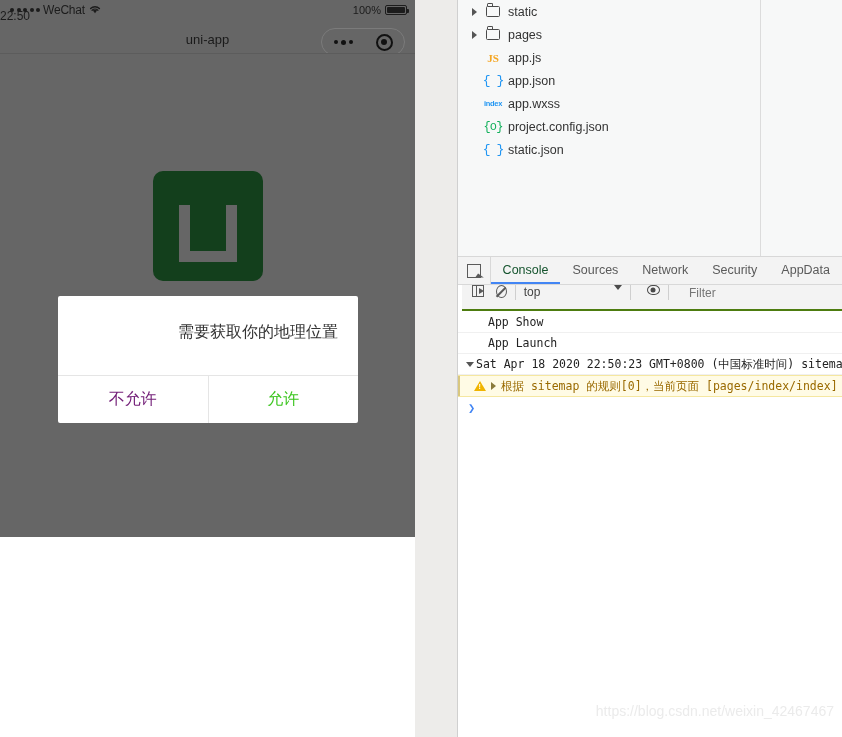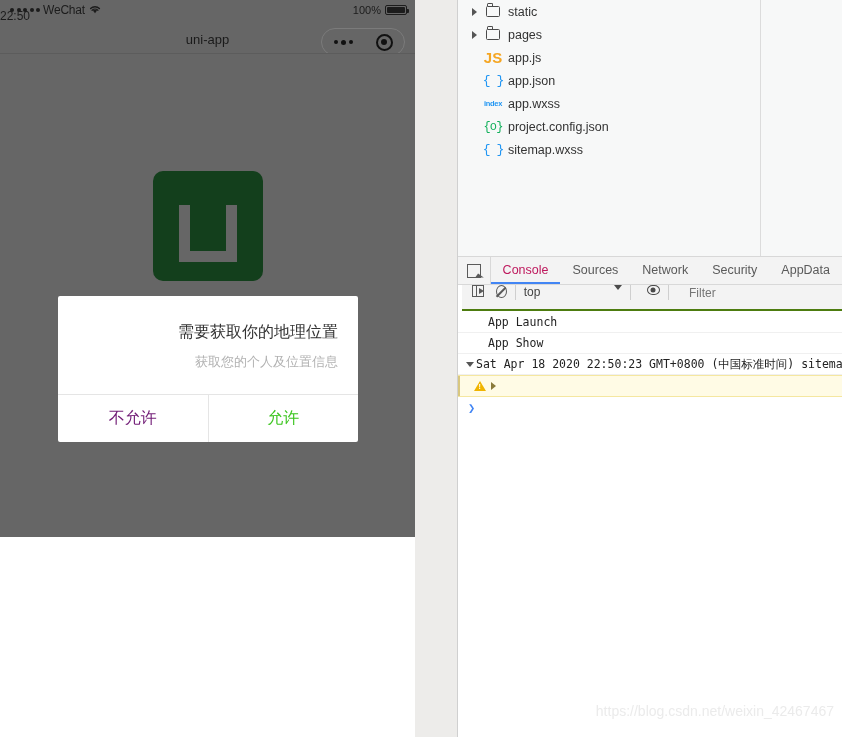"JS" .ico-js { font-family: Liberation Sans, sans-serif -> Liberation Serif, serif; font-size: 15px -> 11px }
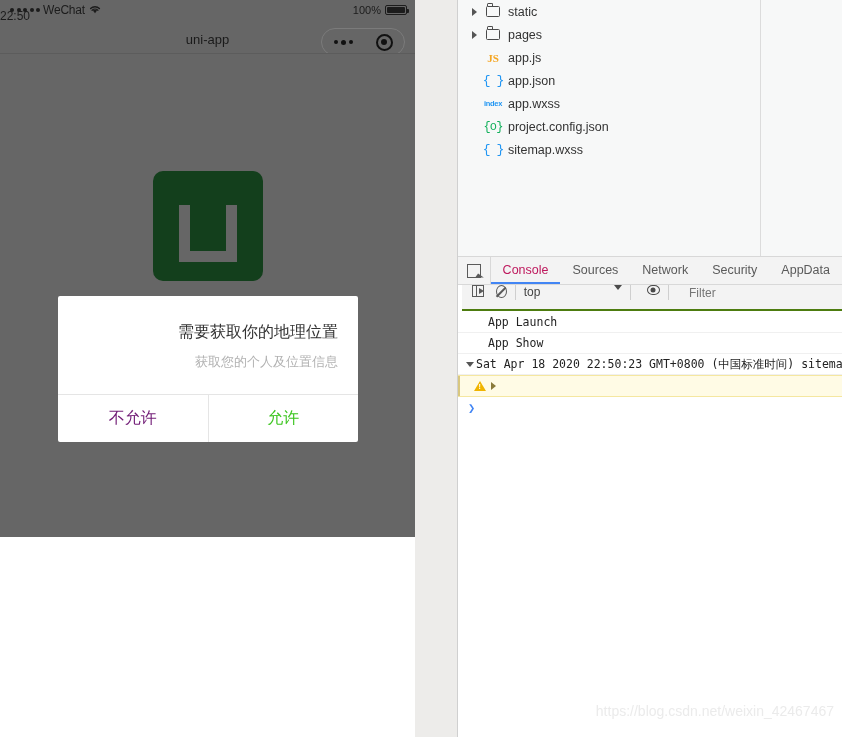"sitemap.wxss" span.ft-label { text: sitemap.wxss -> static.json }
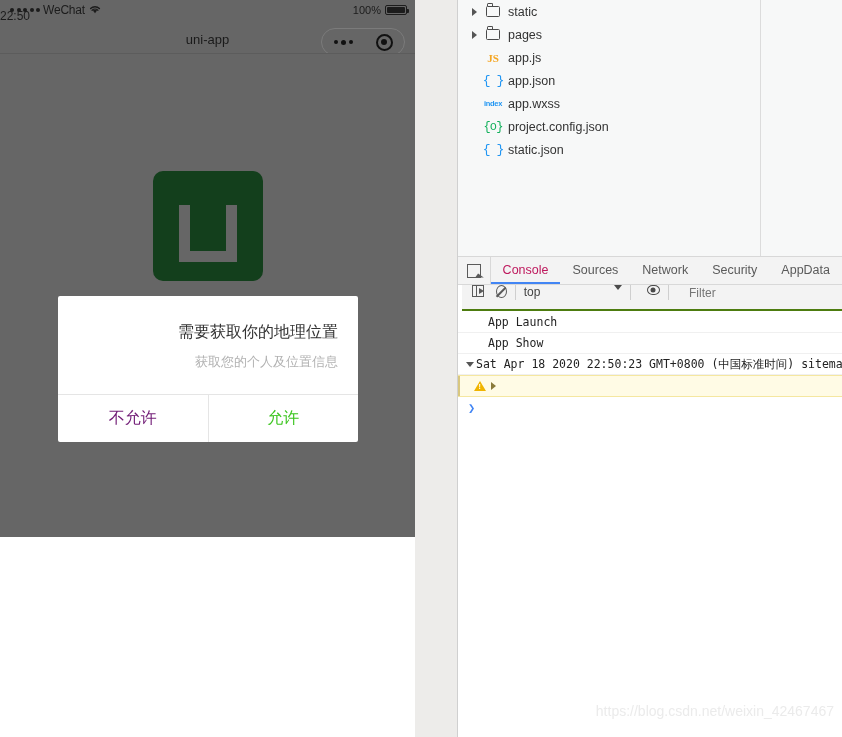"Console" .dt-tab.active { color: #be185d -> #14532d }
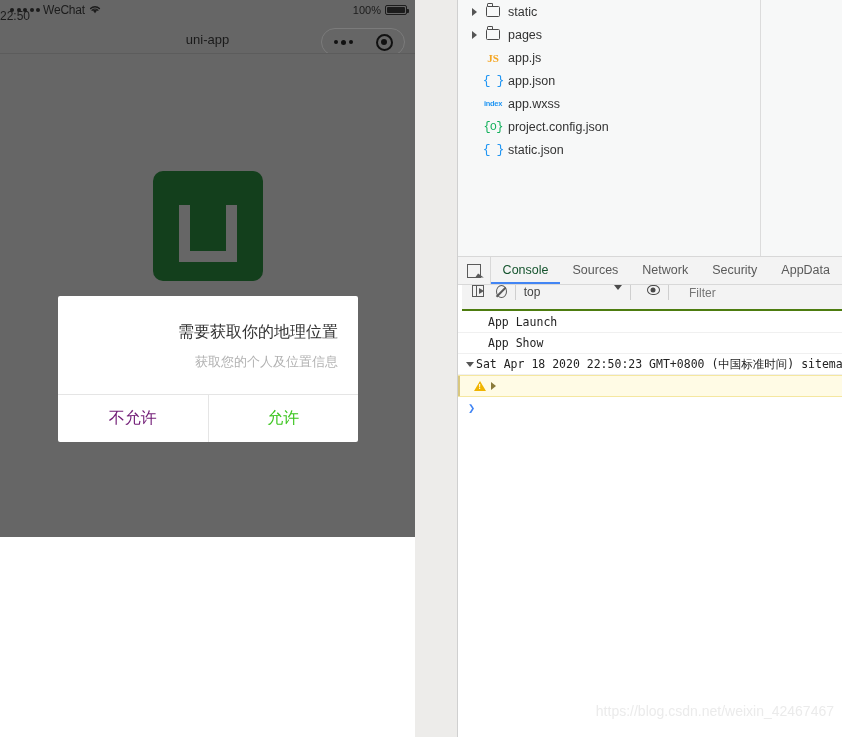"App Launch" div.cs-row { order: before "App Show" -> after "App Show" }
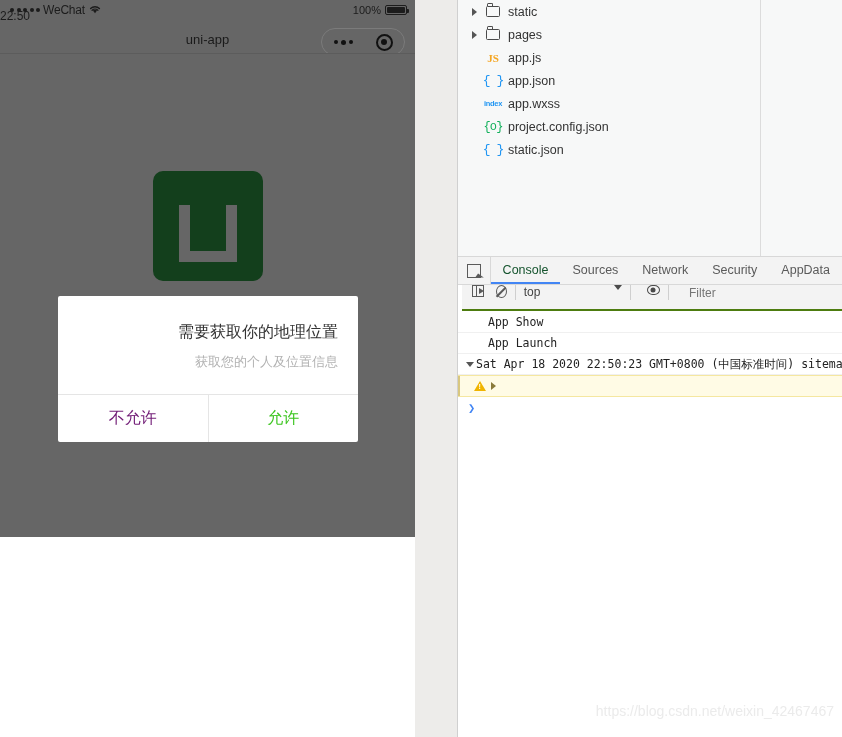"获取您的个人及位置信息" div.dlg-sub { html: <div>获取您的个人及位置信息</div> -> none }
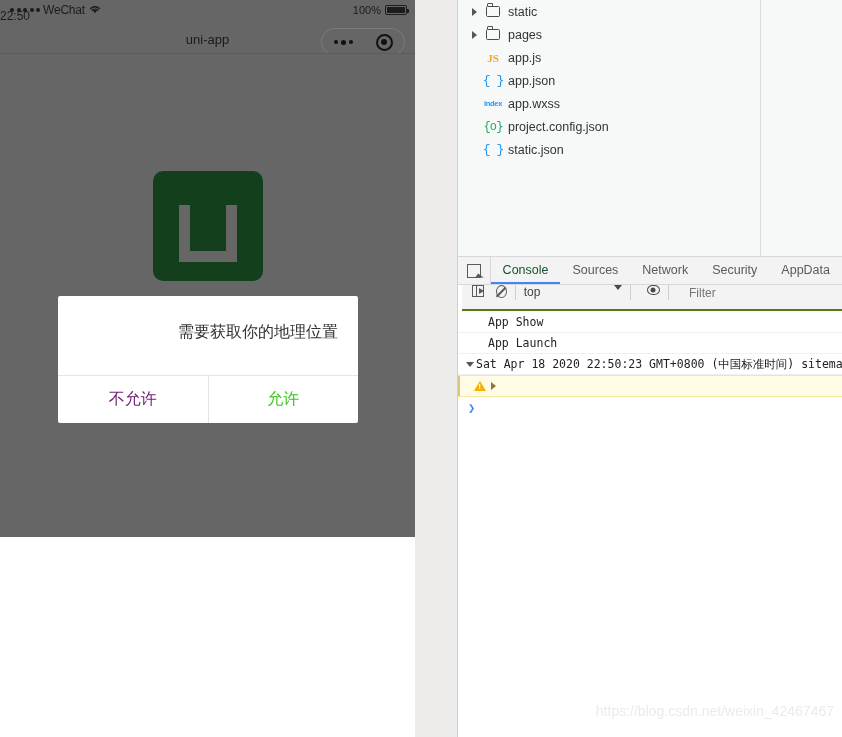"根据 sitemap 的规则[0]，当前页面" span { html: none -> <span>根据 sitemap 的规则[0]，当前页面 [pages/index/index]</span> }
